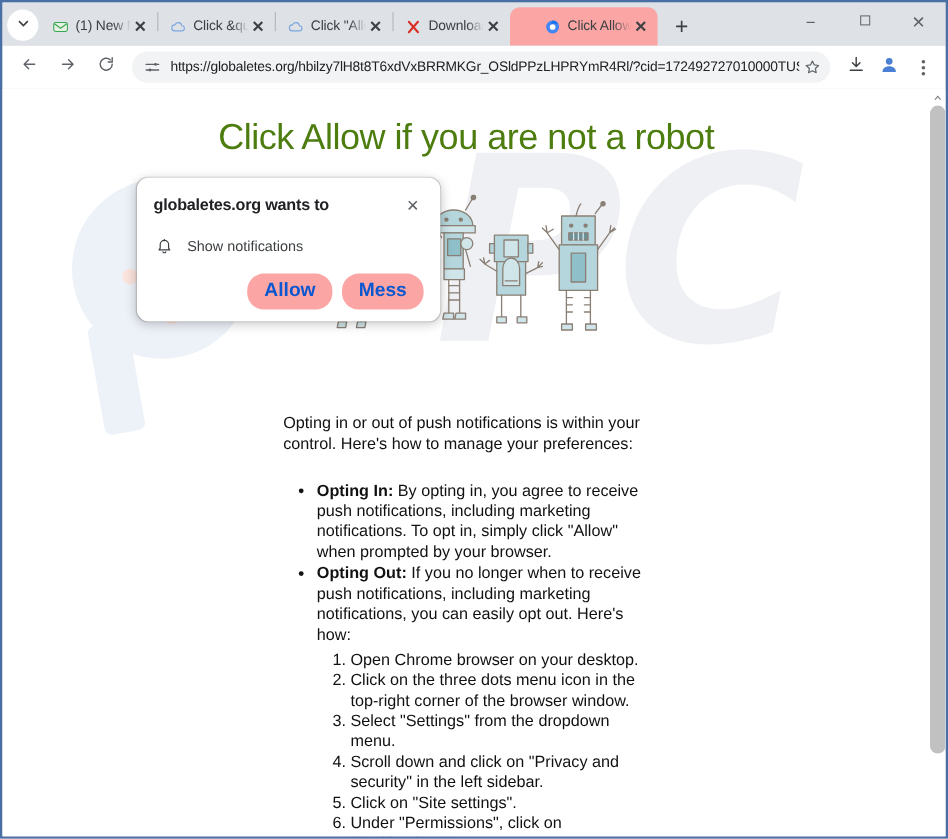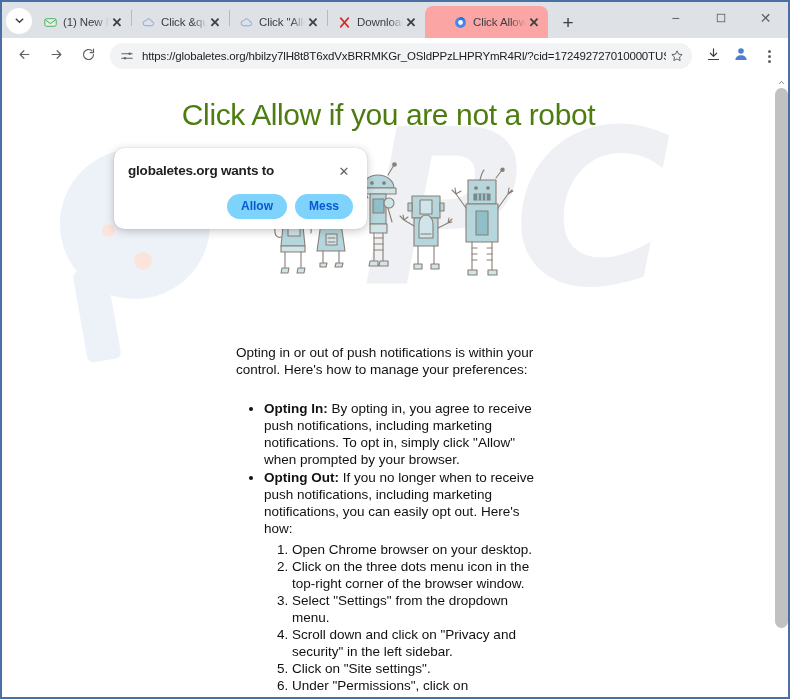"Show notifications" div.pitem { html: none -> <div> <span> <svg> <path></path> <path></path> <path></path> </svg> </span> <span>Show notifications</span> </div> }
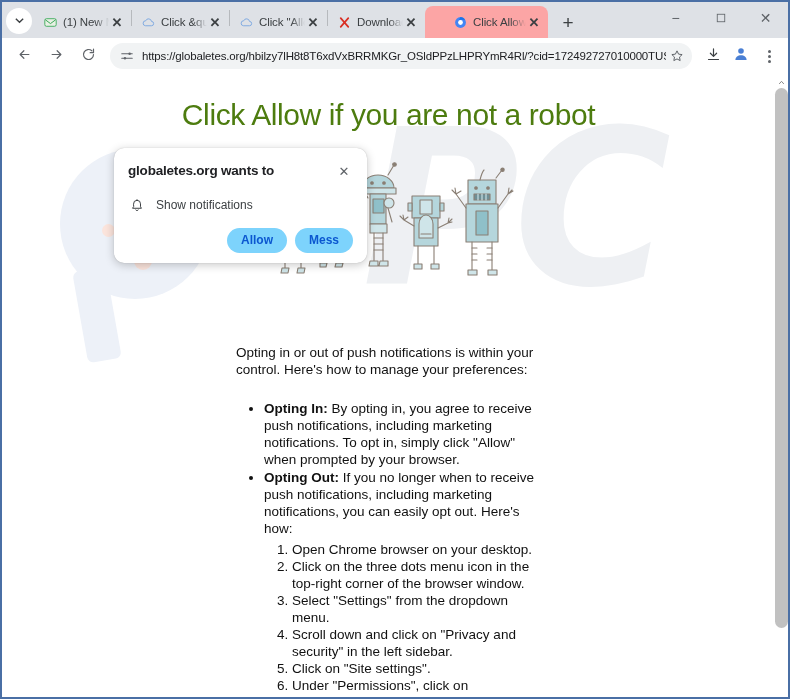"Allow" .permission .pbtn { background: #7dd3fc -> #fca5a5; font-size: 12px -> 16px }
